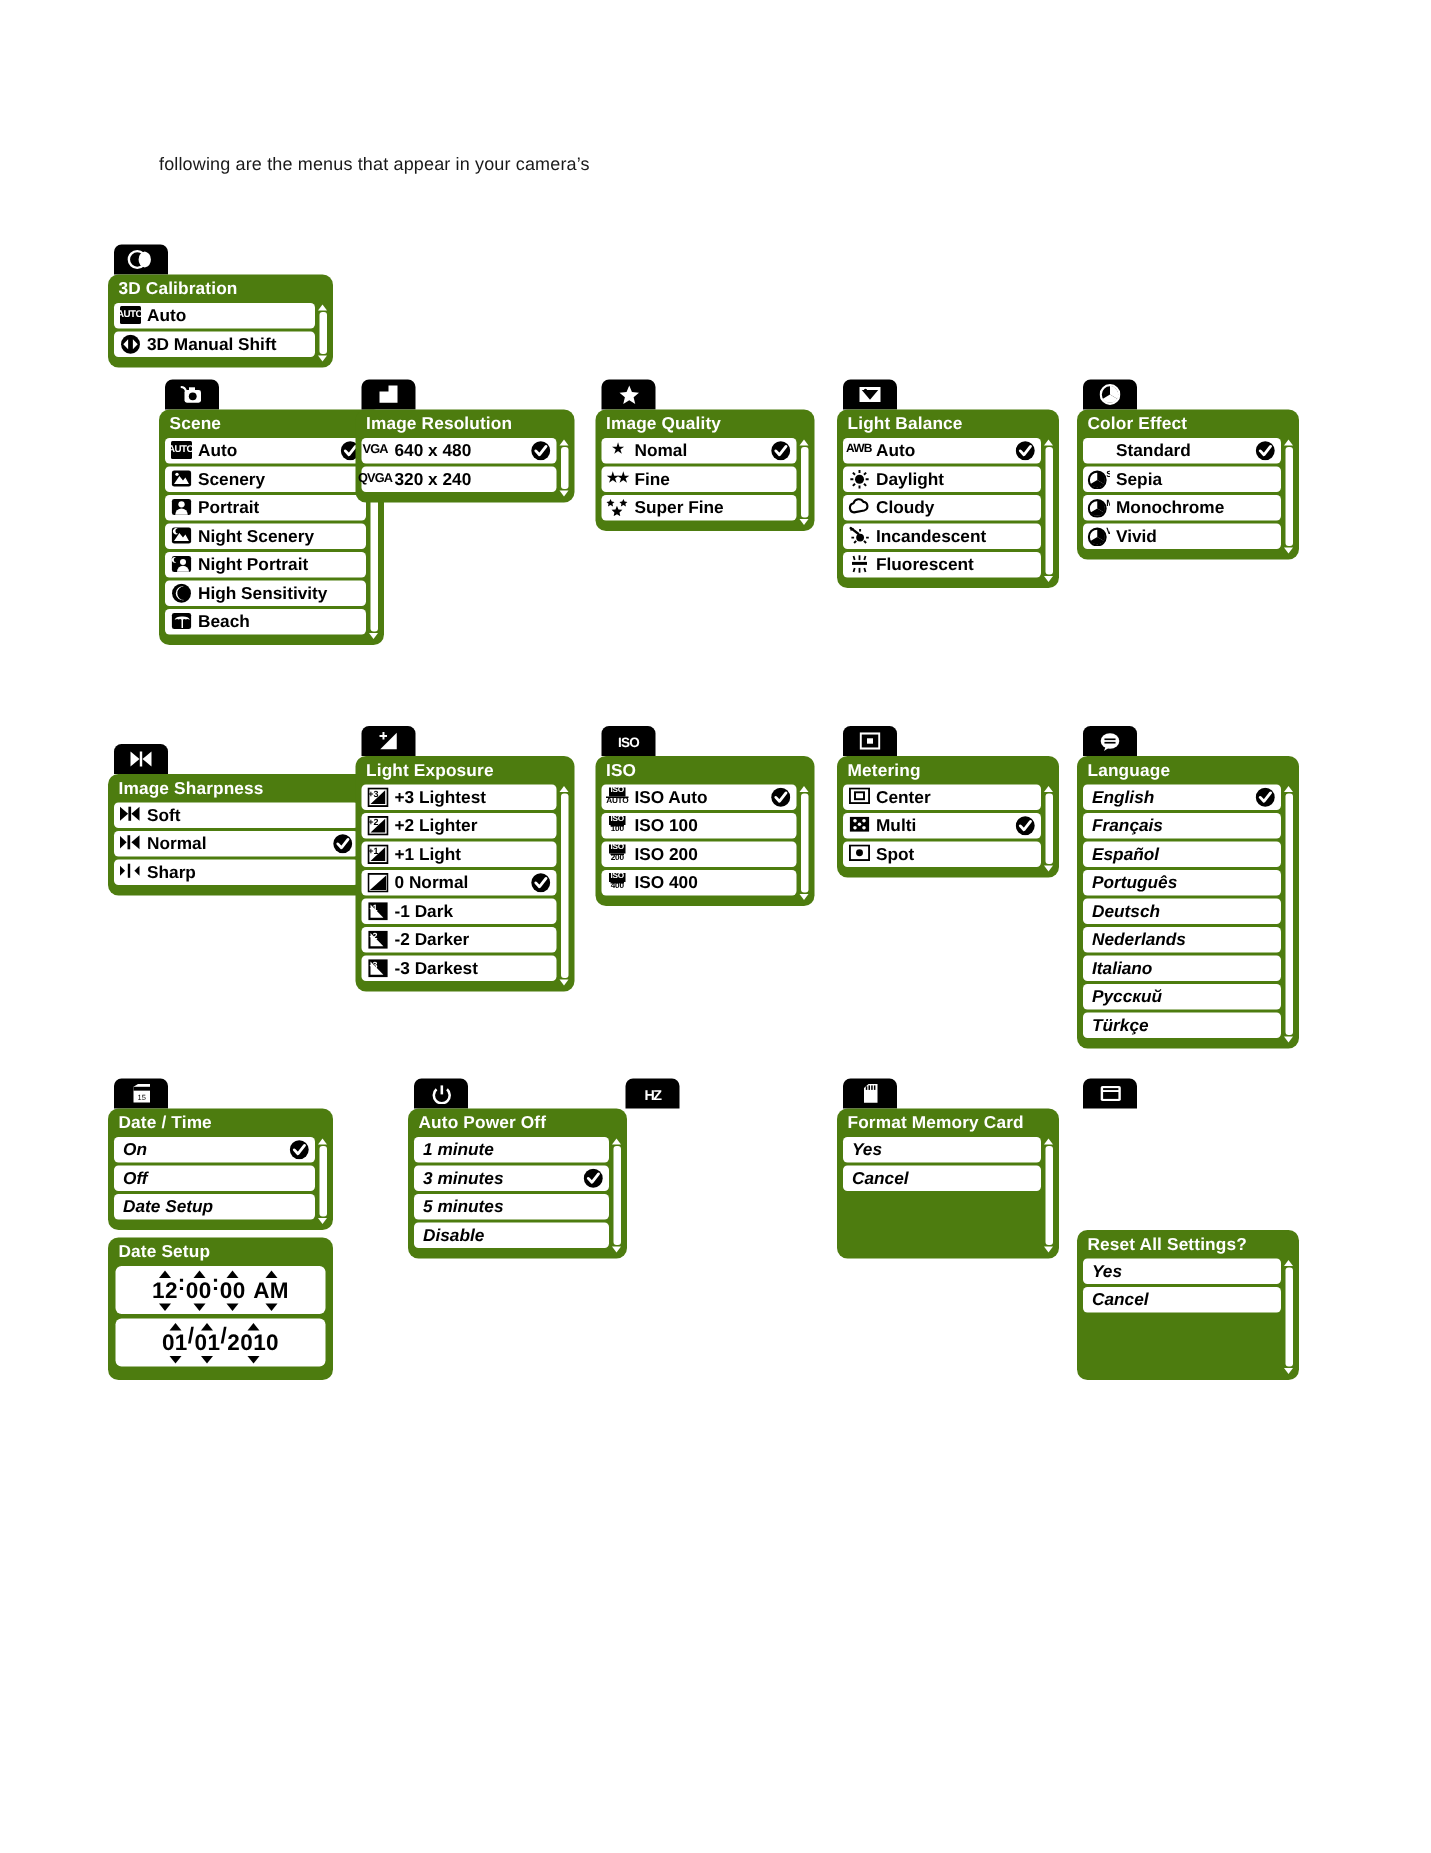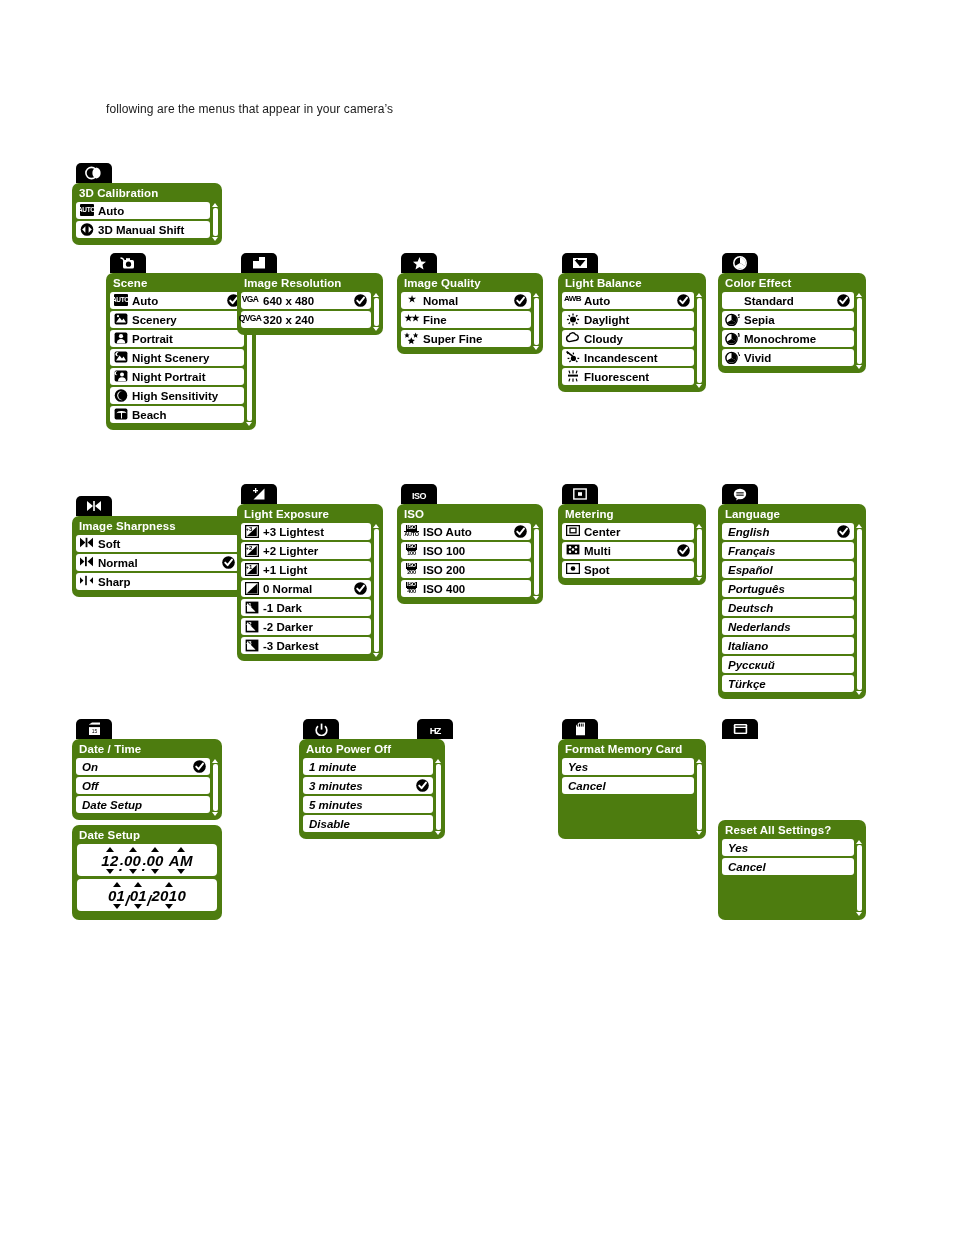"Auto Power Off" div.menu { left: 255px -> 228px }
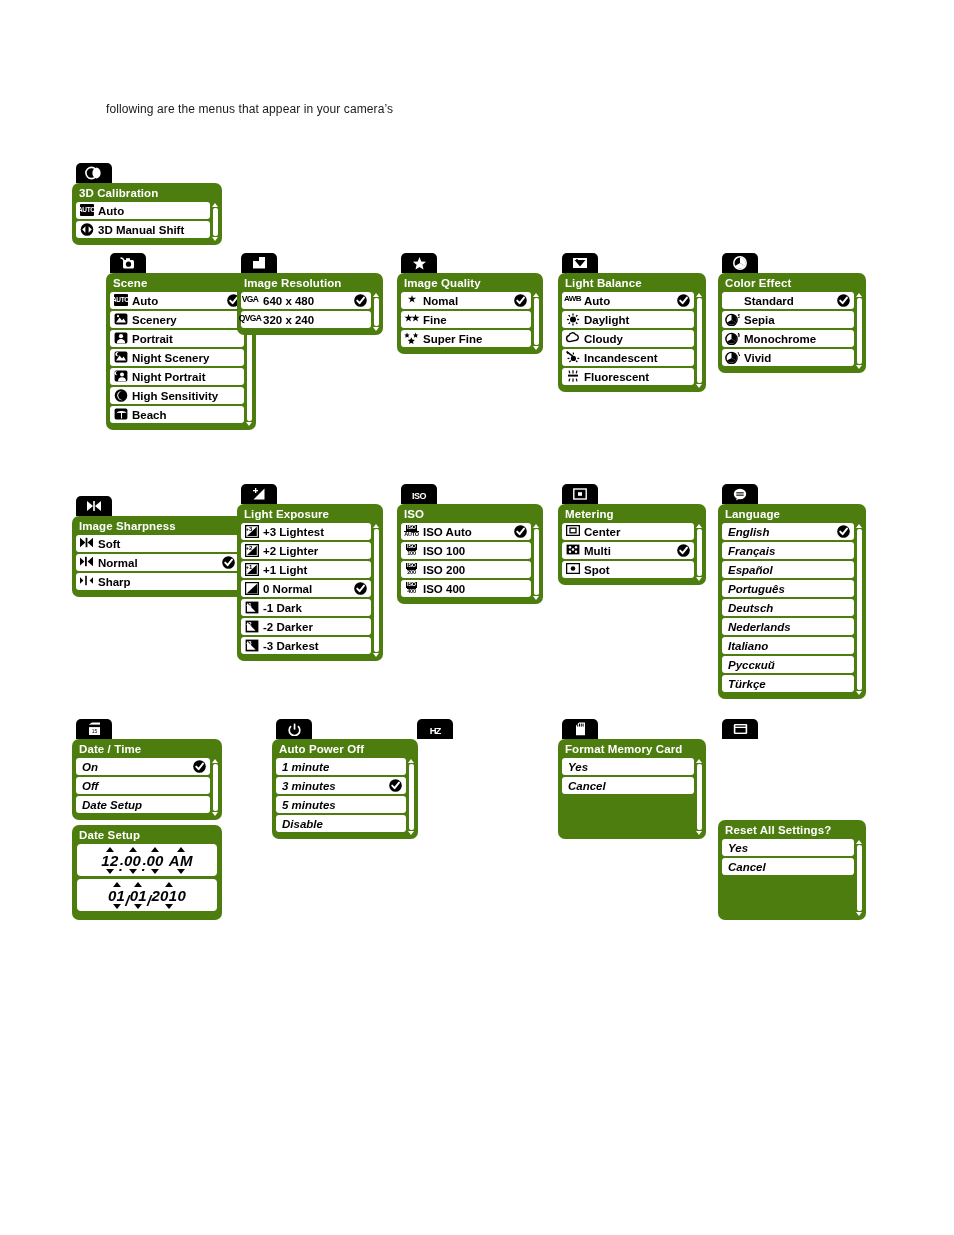"12" .spinner { align-items: flex-end -> flex-start; font-style: italic -> none }
